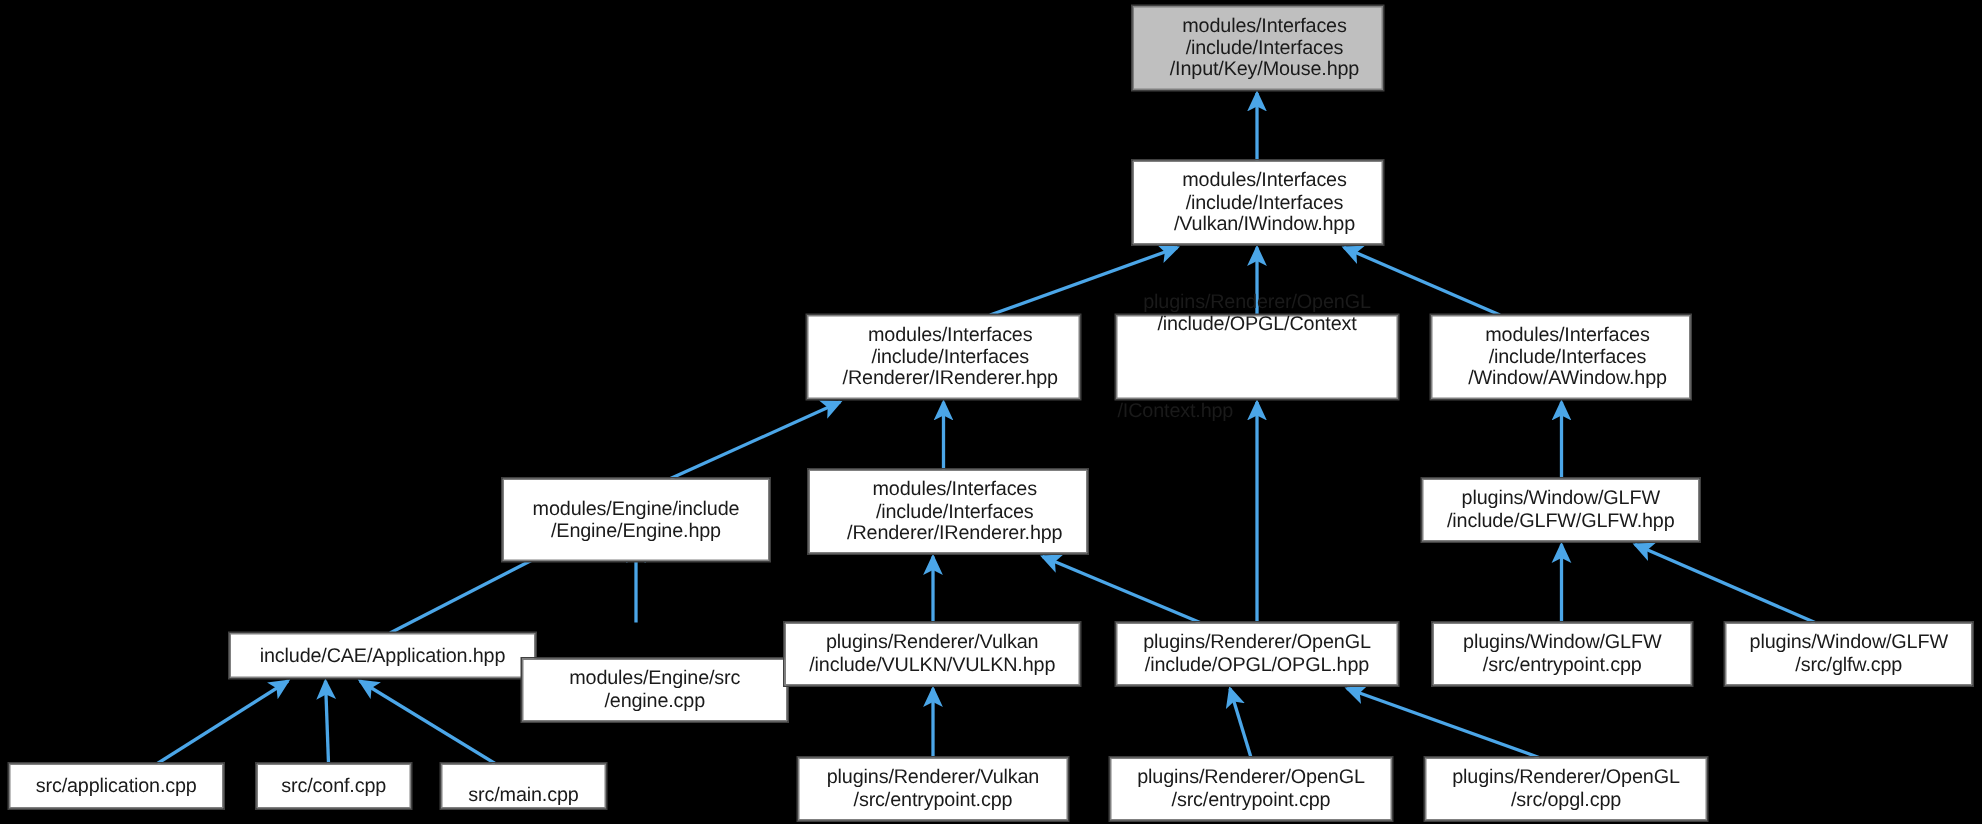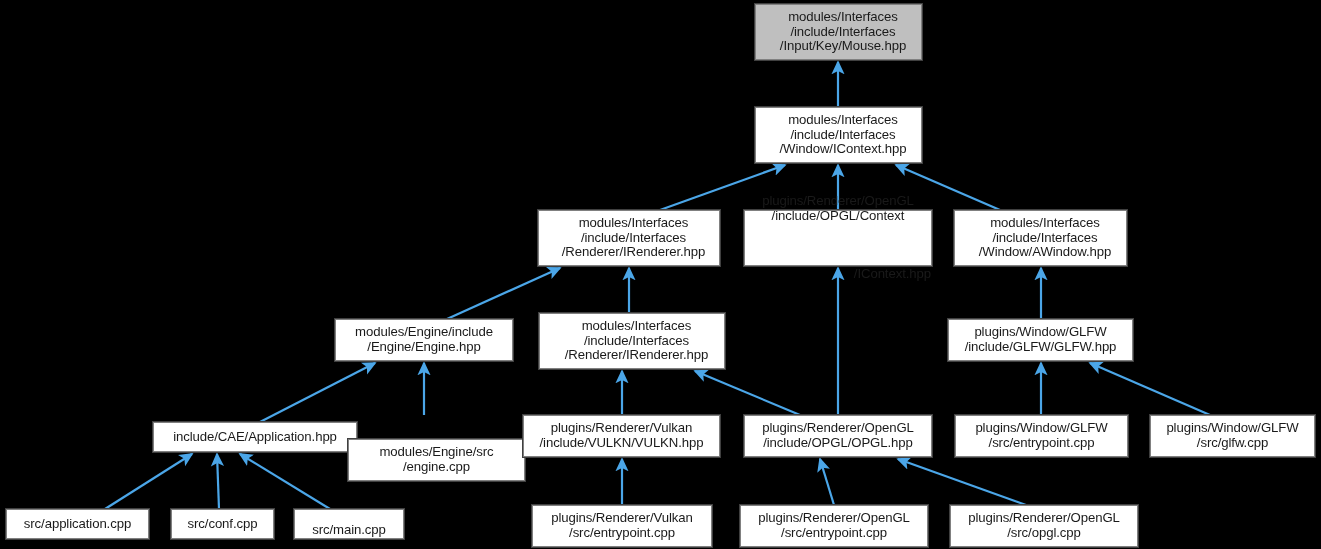"/Window/IContext.hpp" span.line { text: /Window/IContext.hpp -> /Vulkan/IWindow.hpp }
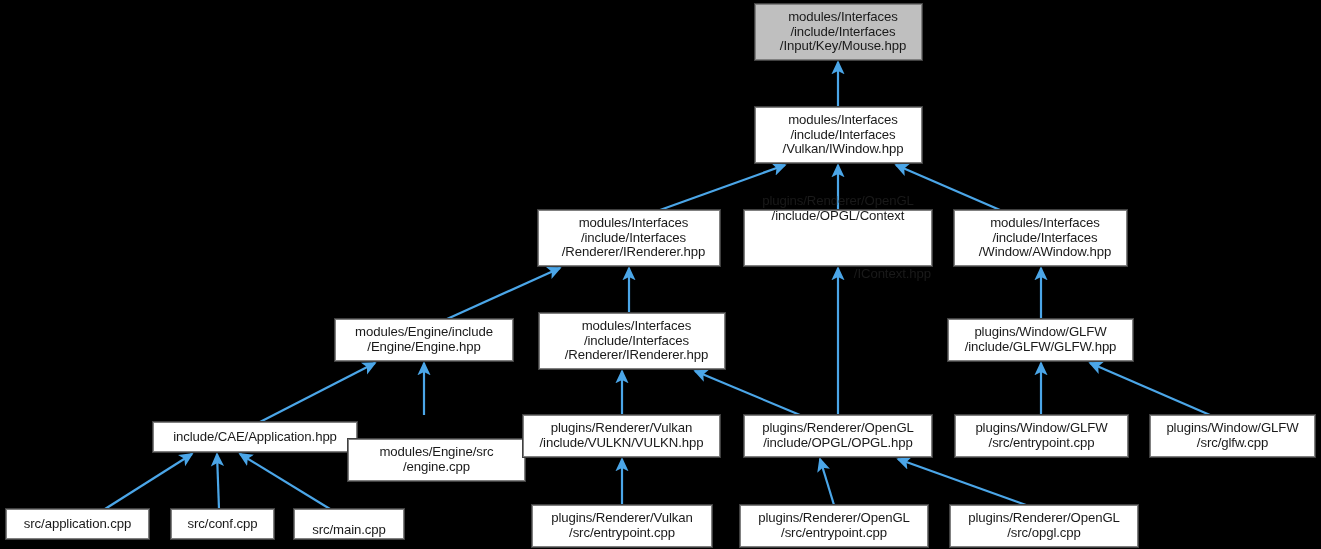"/IContext.hpp" span.line { text-align: right -> left }
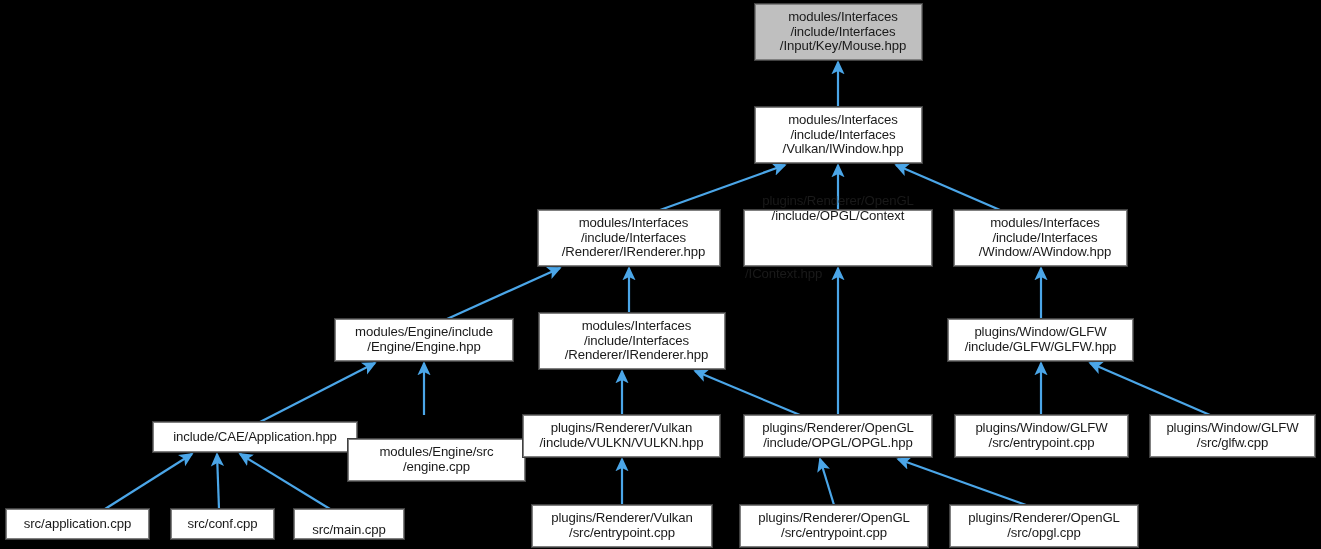"modules/Engine/include" div.node { height: 42px -> 55px }
